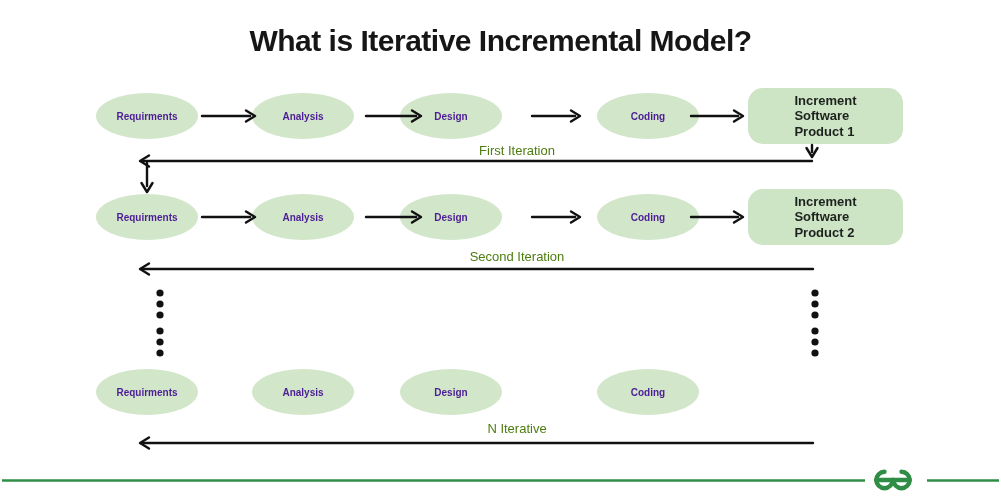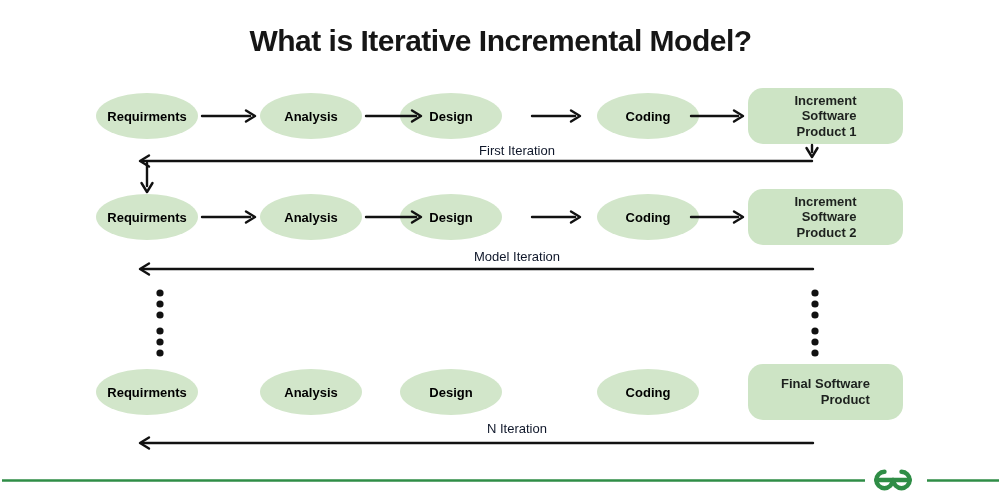"Increment" .box { text-align: right -> left }
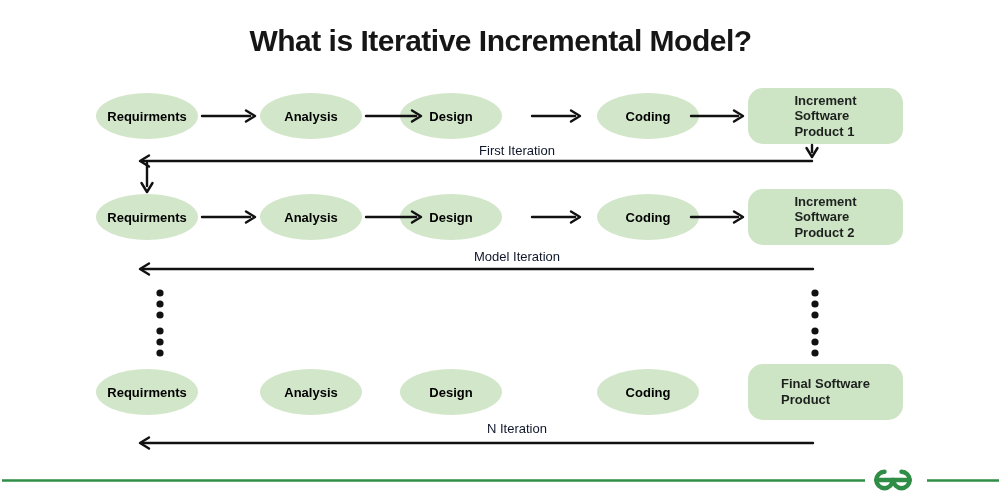"Requirments" .ellipse { color: #000000 -> #4c1d95; font-size: 13px -> 10px }
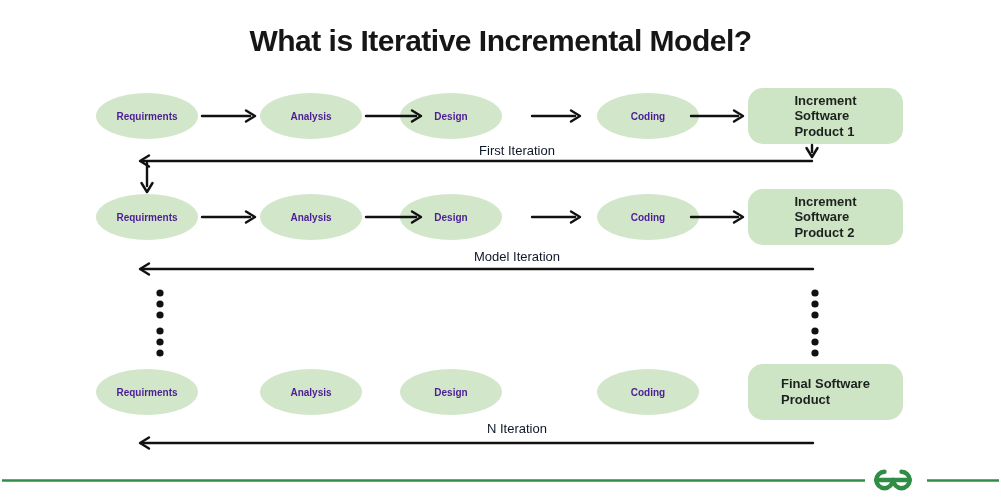"Analysis" .c1 { left: 260px -> 252px }
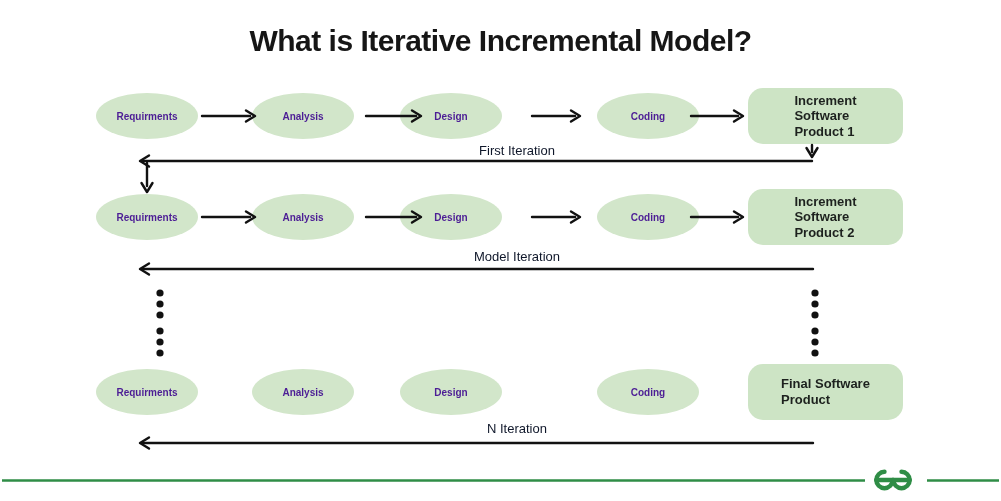"First Iteration" .iter-label { color: #0f172a -> #4d7c0f }
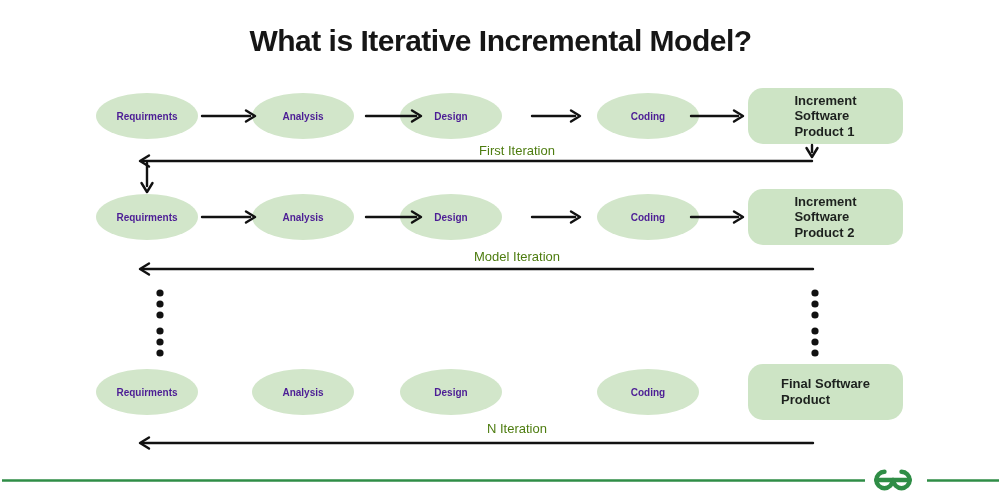"Model Iteration" div.iter-label { text: Model -> Second }
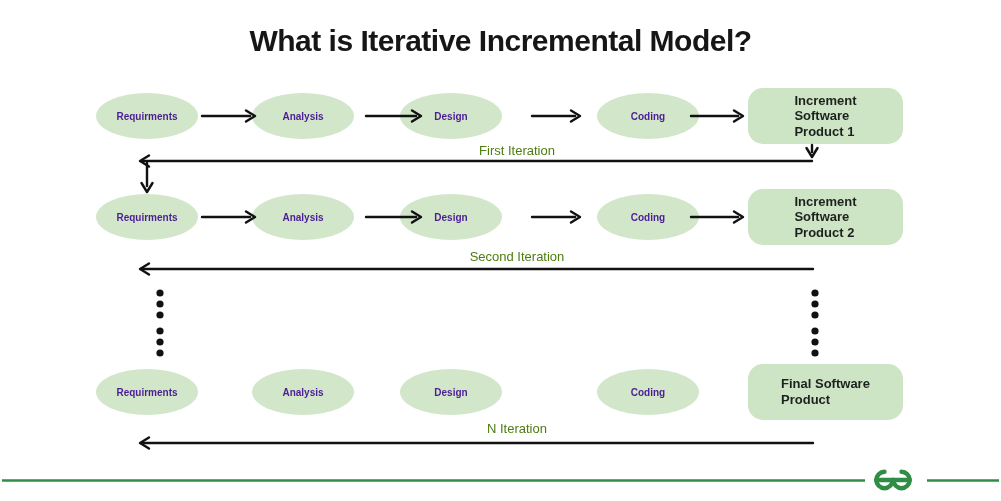"Final Software" div.box { html: <div>Final Software Product</div> -> none }
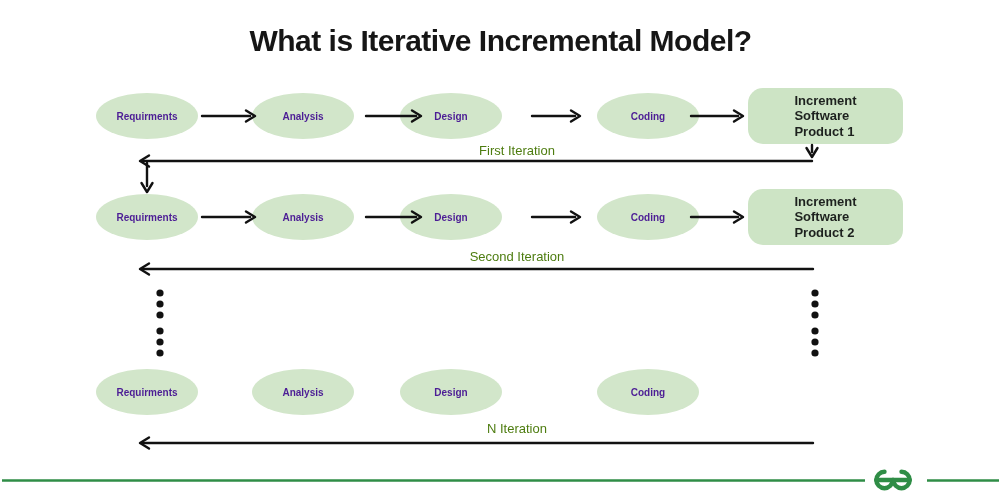"N Iteration" div.iter-label { text: Iteration -> Iterative }
